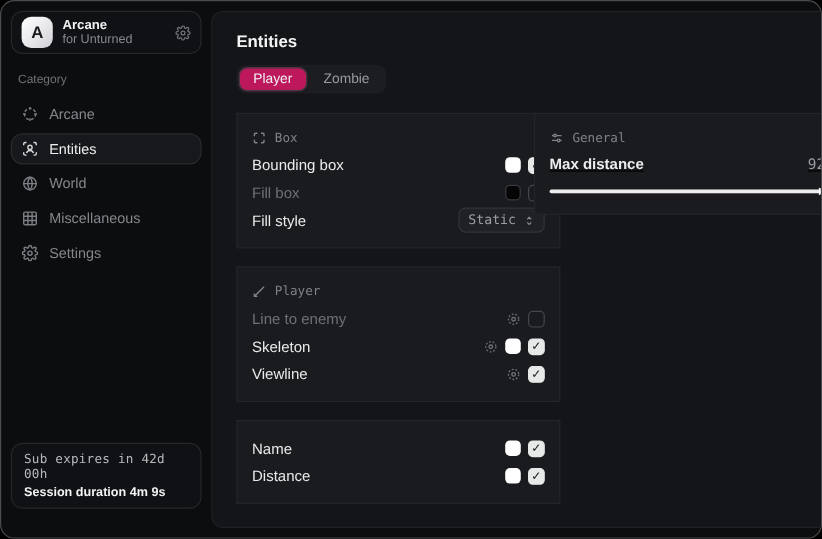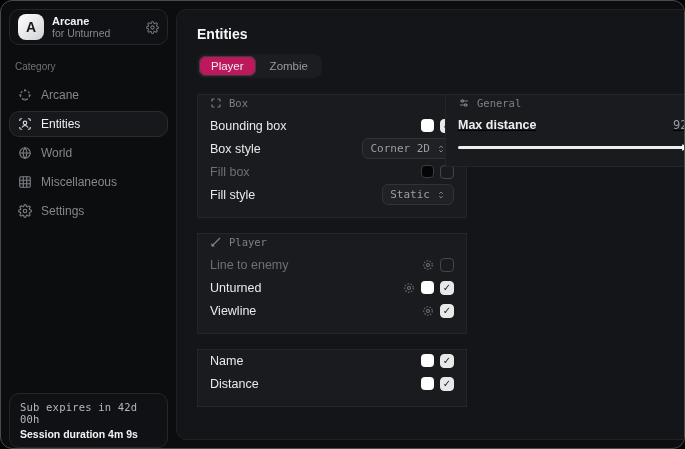"Box" .card { padding: 0 12px 12px 12px -> 12px 12px 12px 12px }
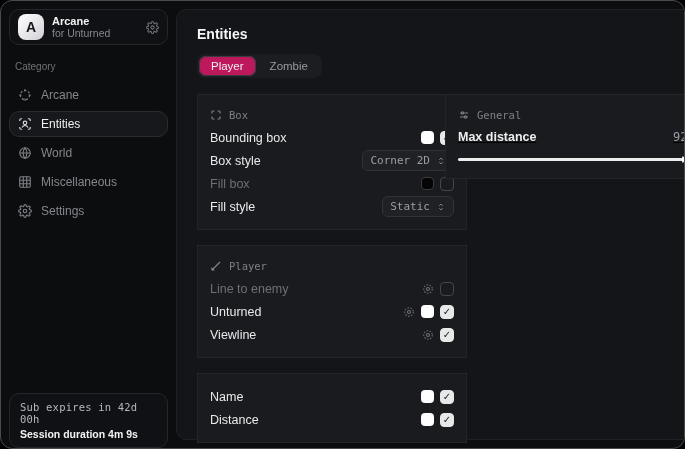"Box style" div.row { html: <div> <span>Box style</span> <span> <span>Corner 2D</span> <span> <svg> <path></path> <path></path> </svg> </span> </span> </div> -> none }
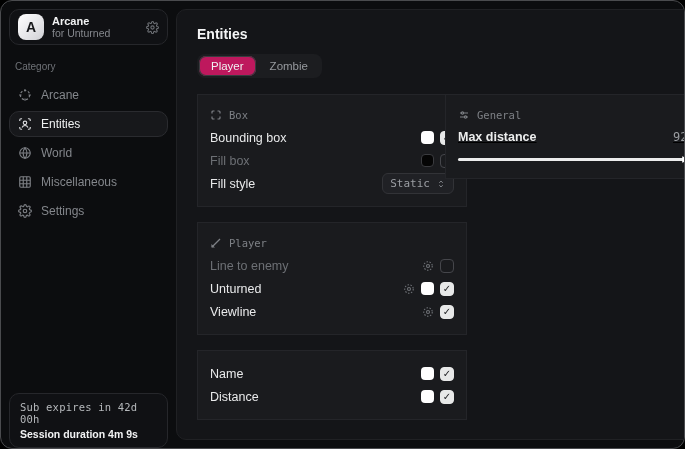"Unturned" span.row-label { text: Unturned -> Skeleton }
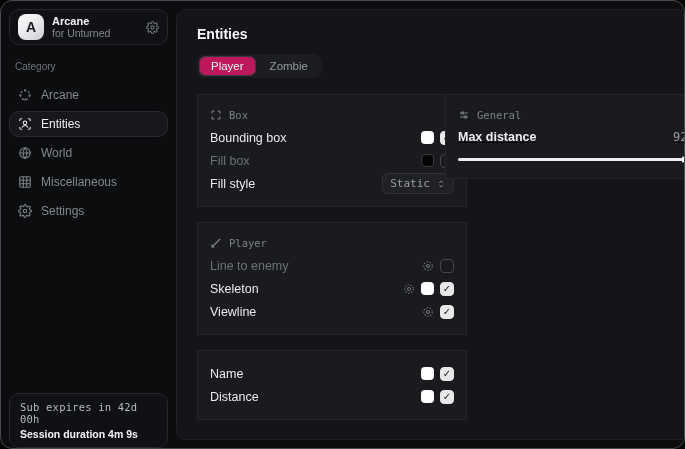"Sub expires in 42d 00h" .footer-card { bottom: 0 -> 24px }
